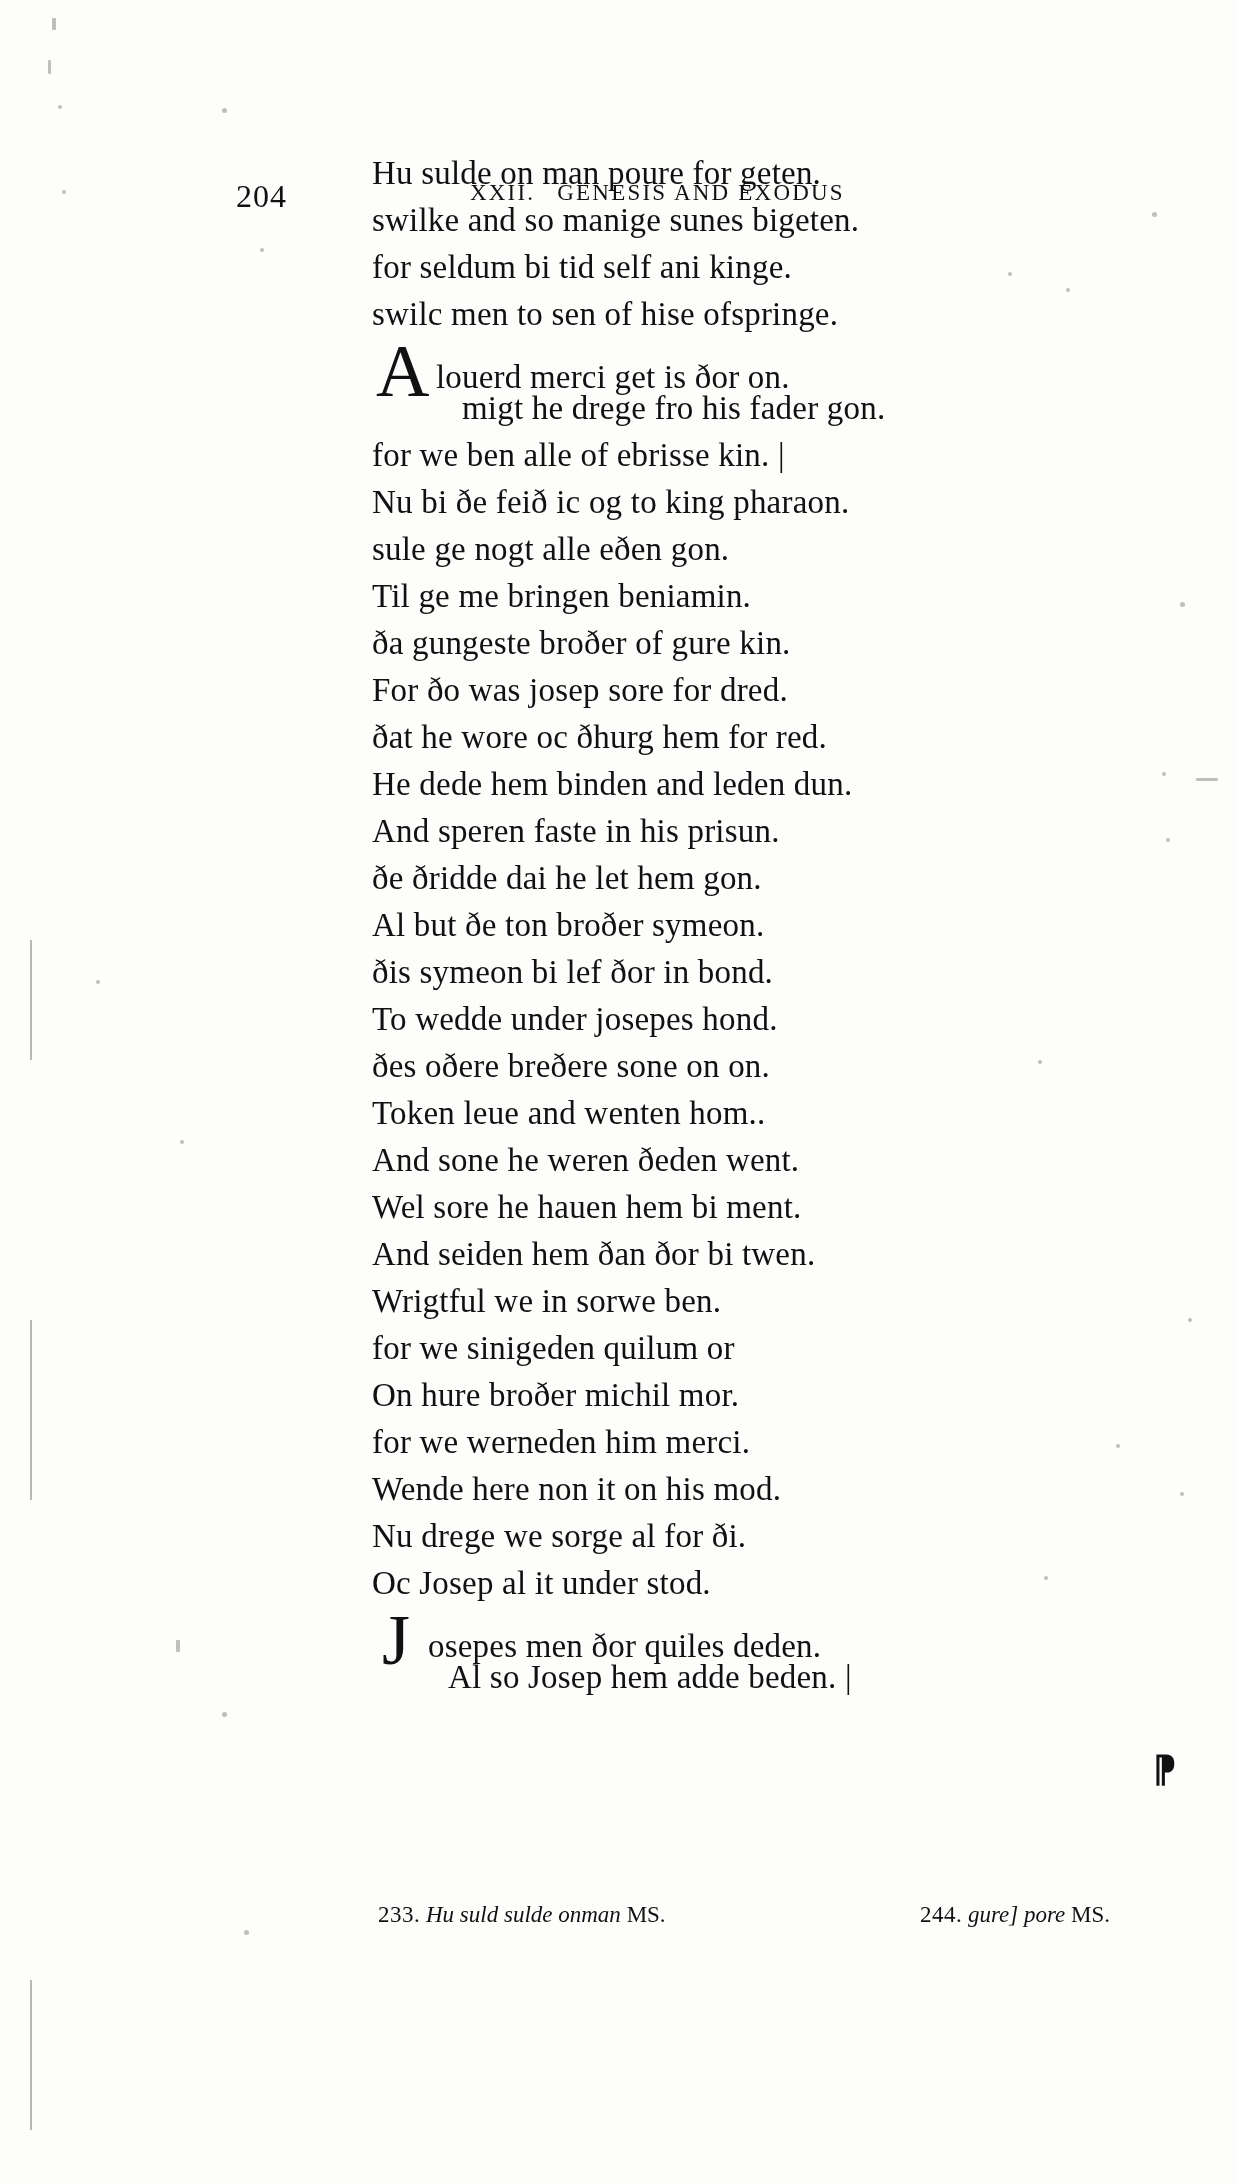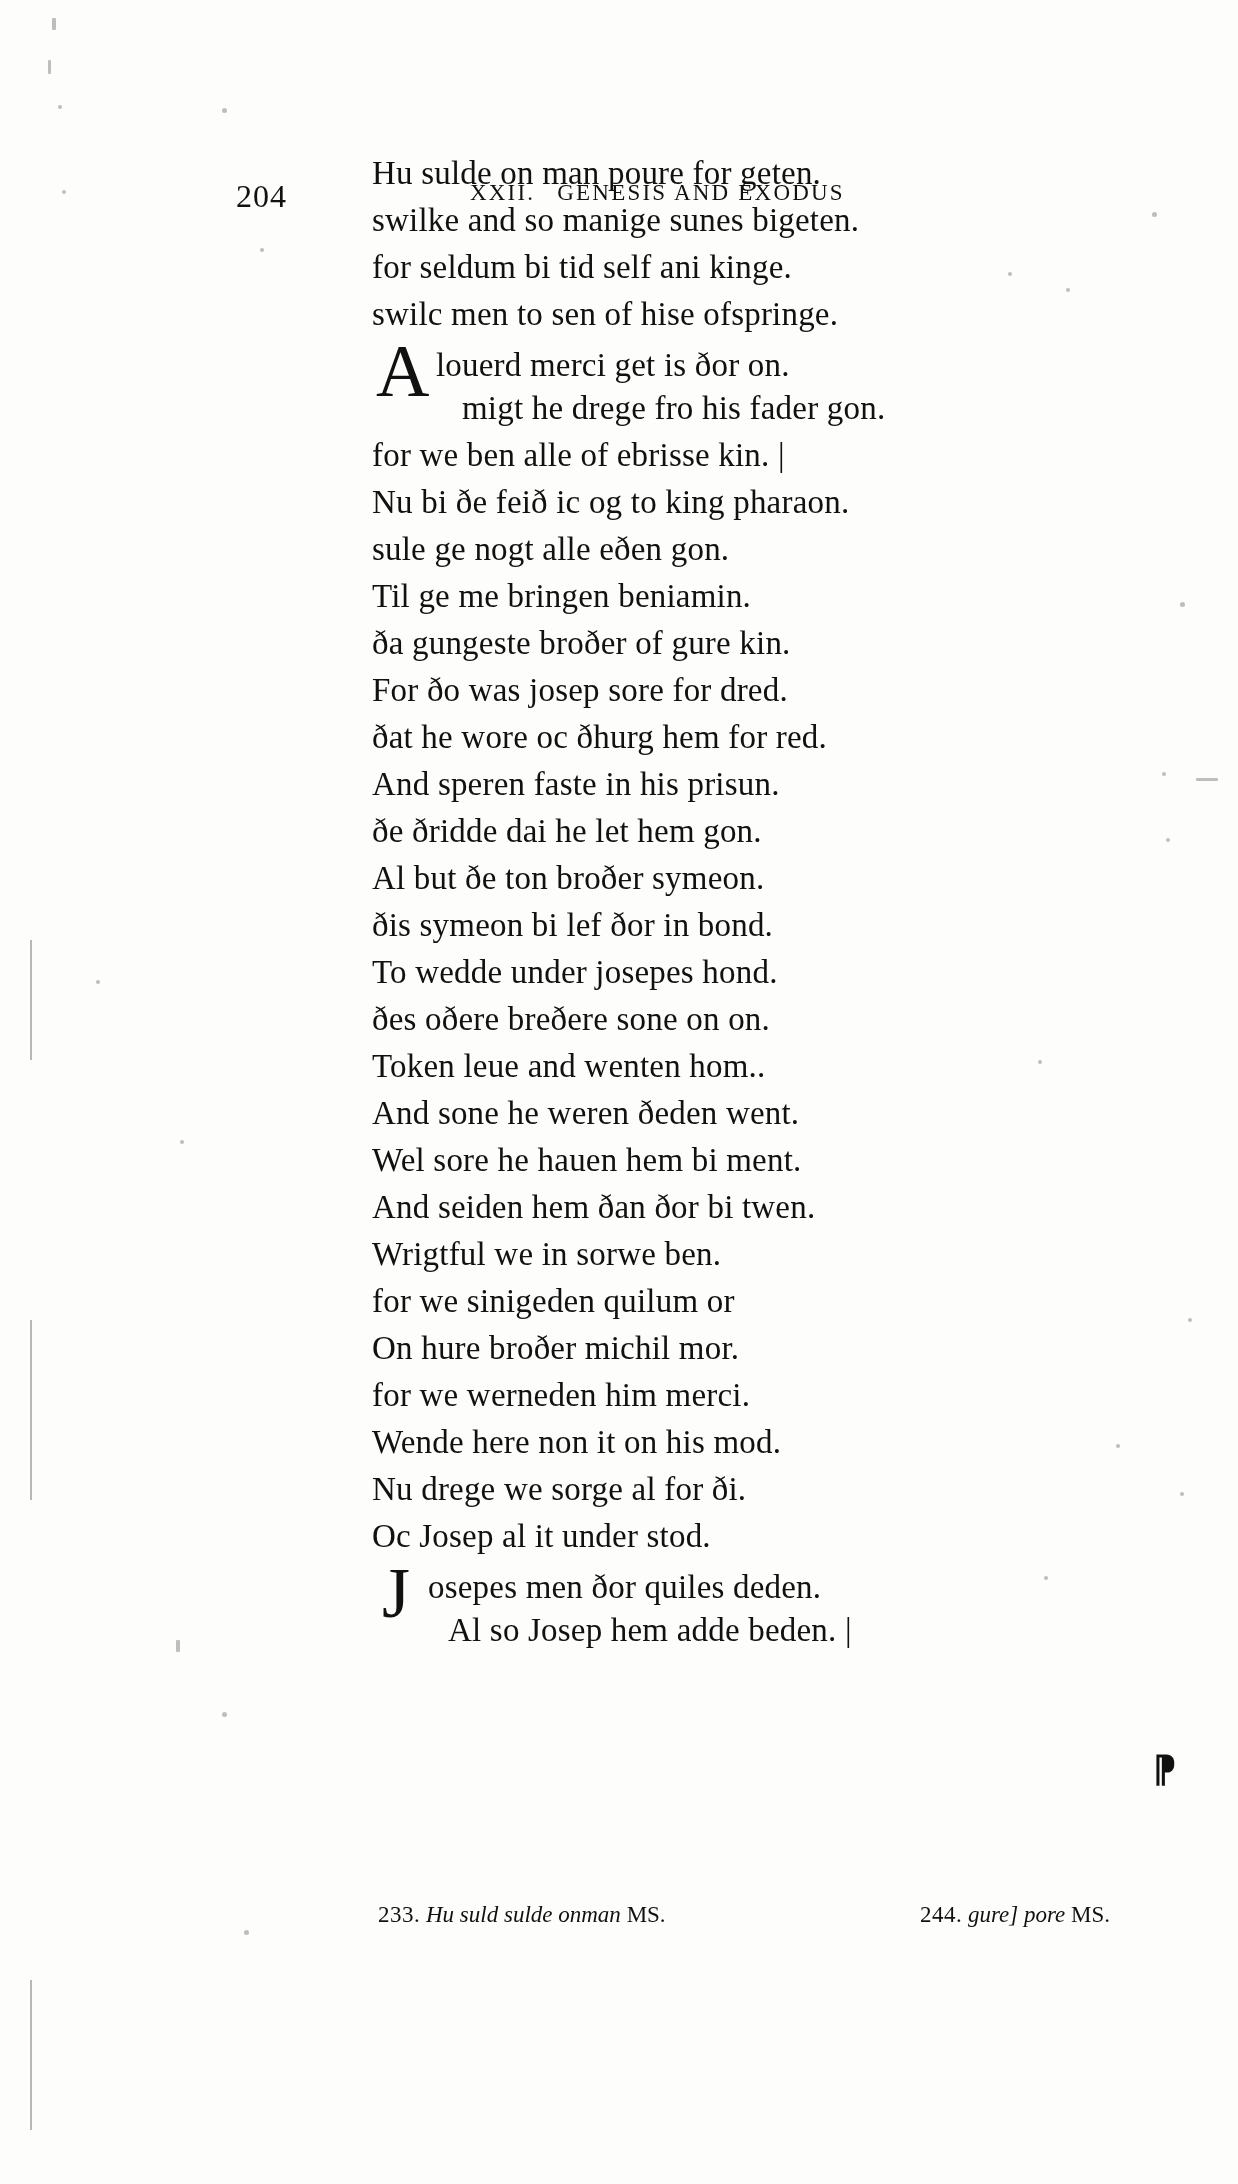"louerd merci get is ðor" .dropcap-block .l1 { top: 4px -> 16px }
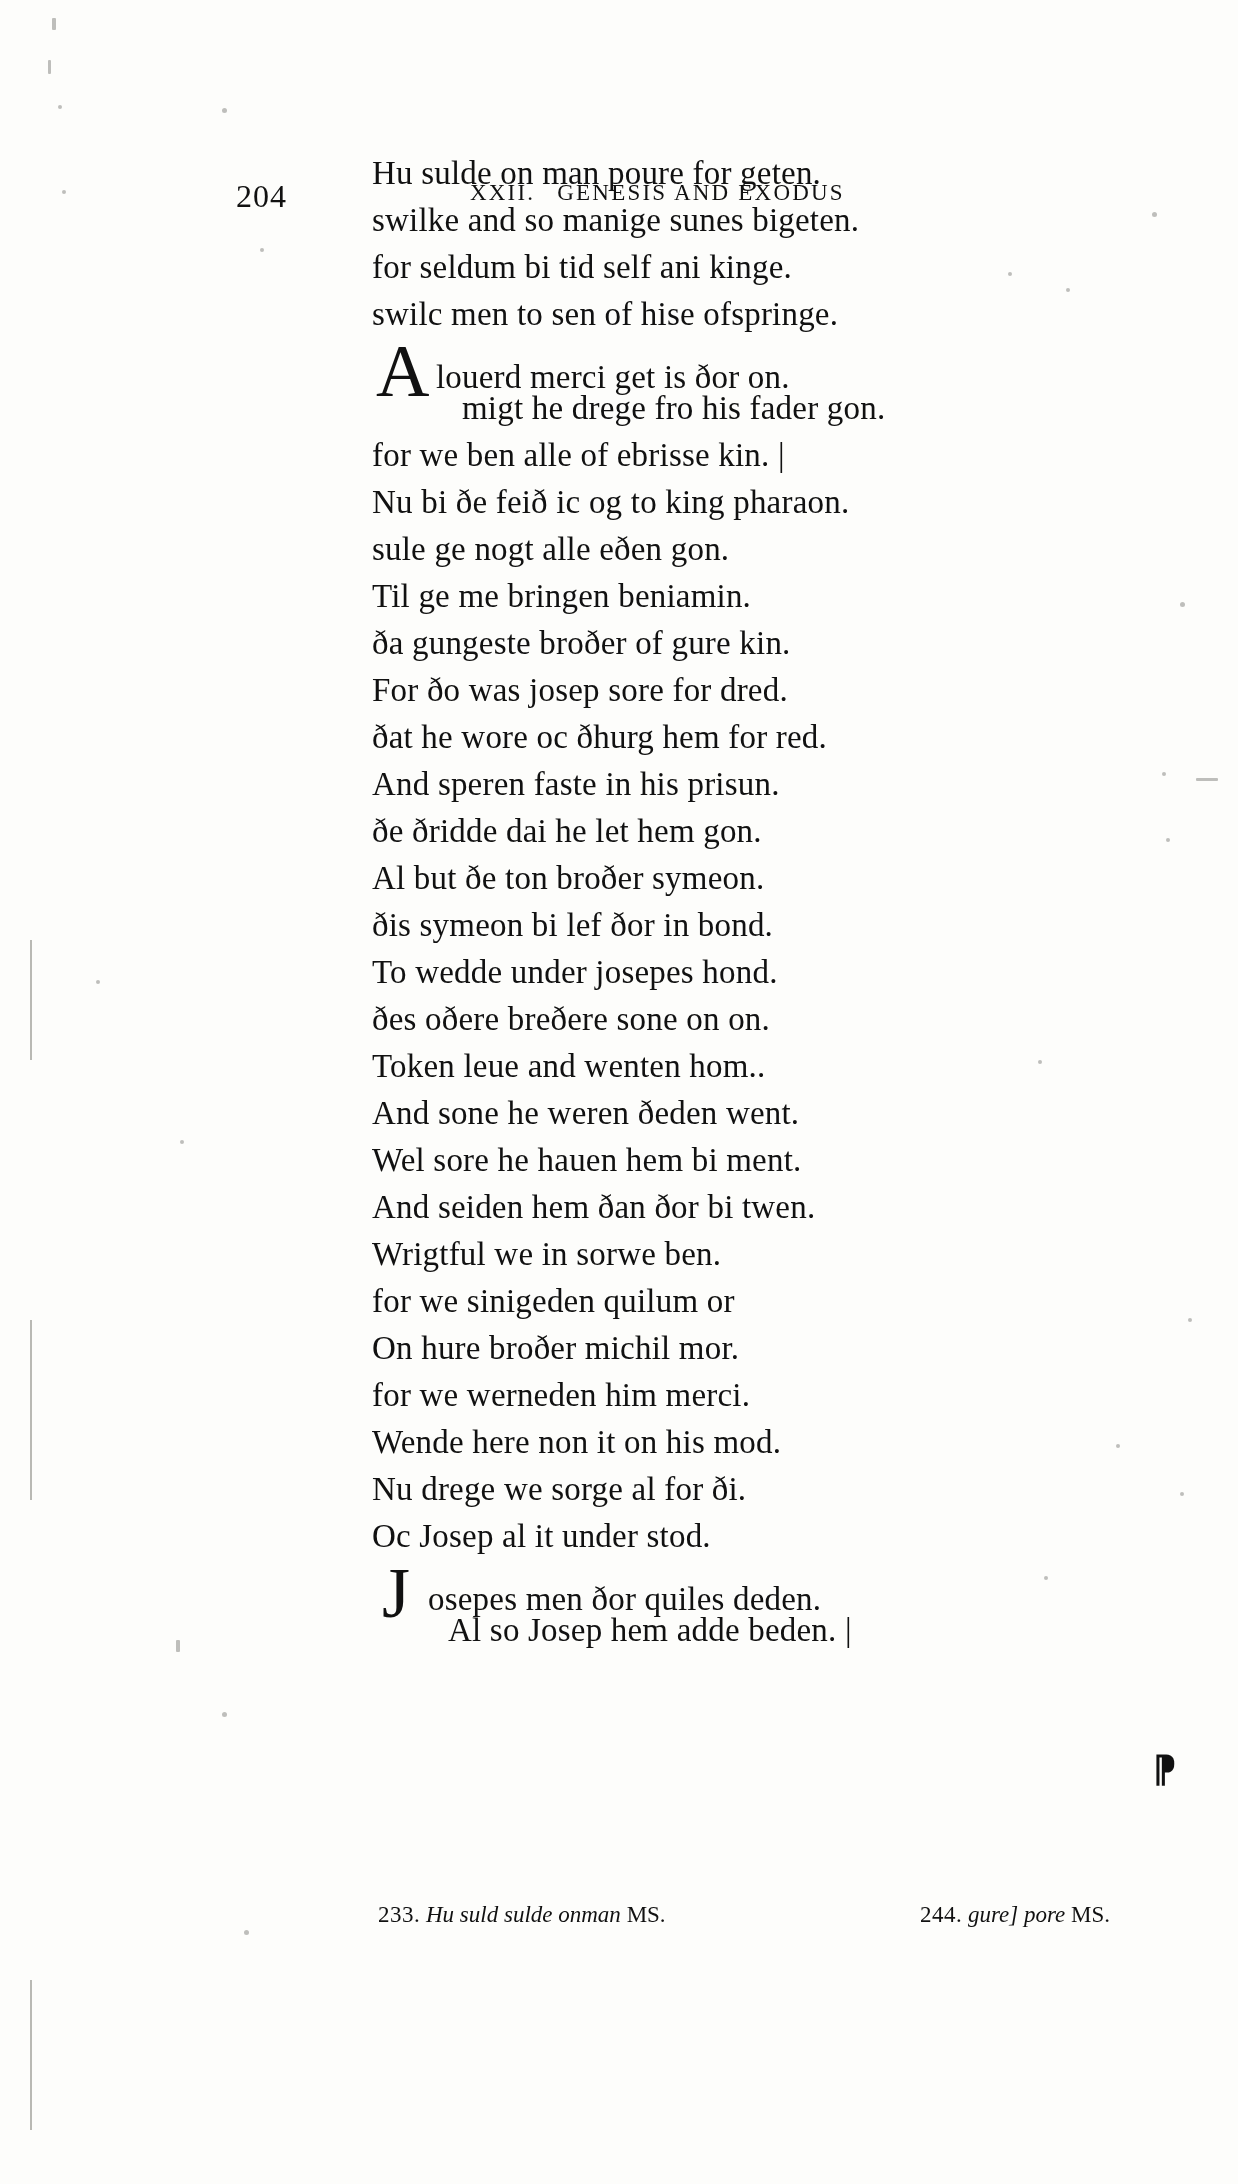"He dede hem binden and" div.line { html: none -> <div>He dede hem binden and leden dun.</div> }
